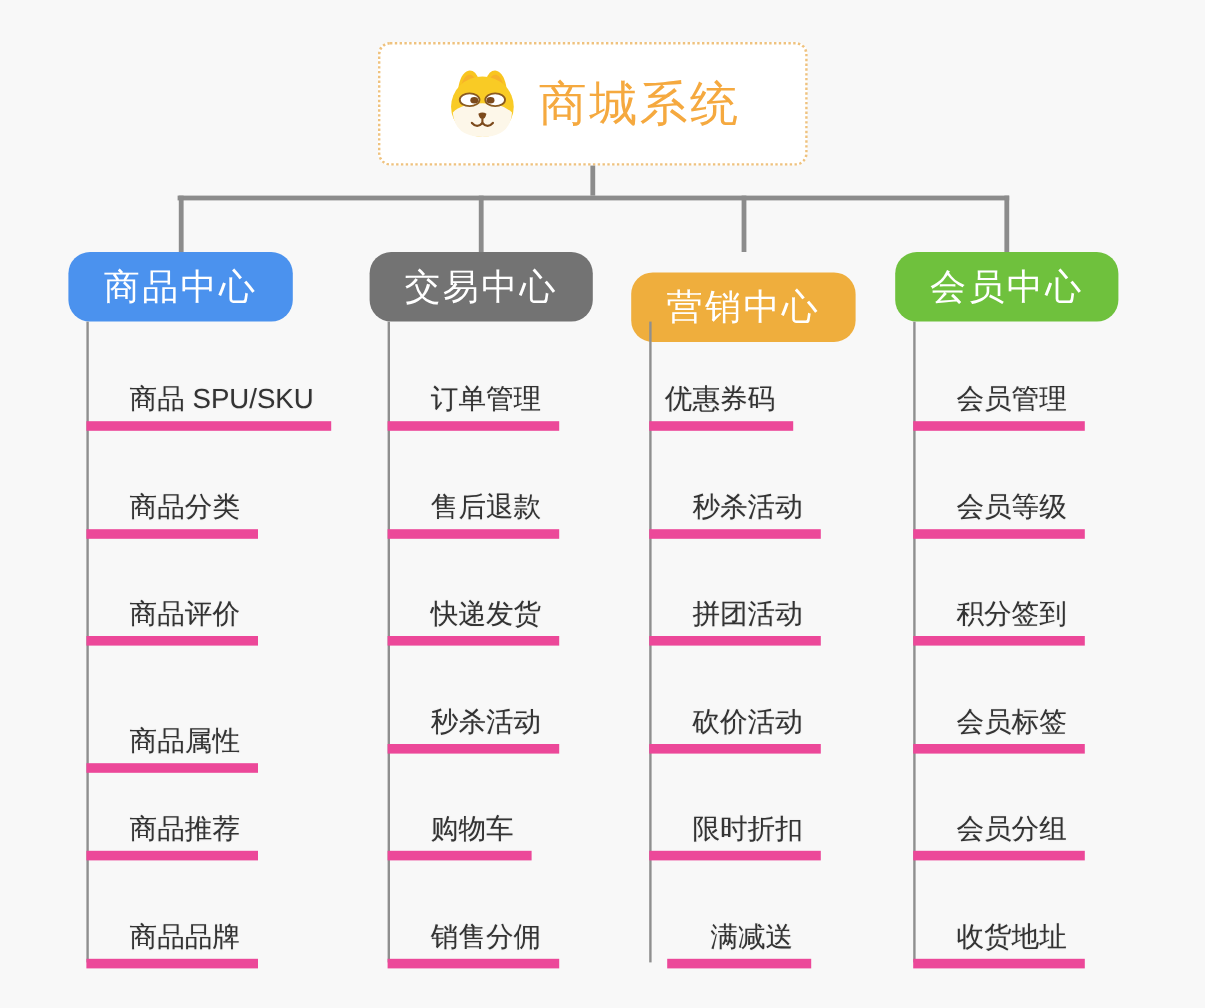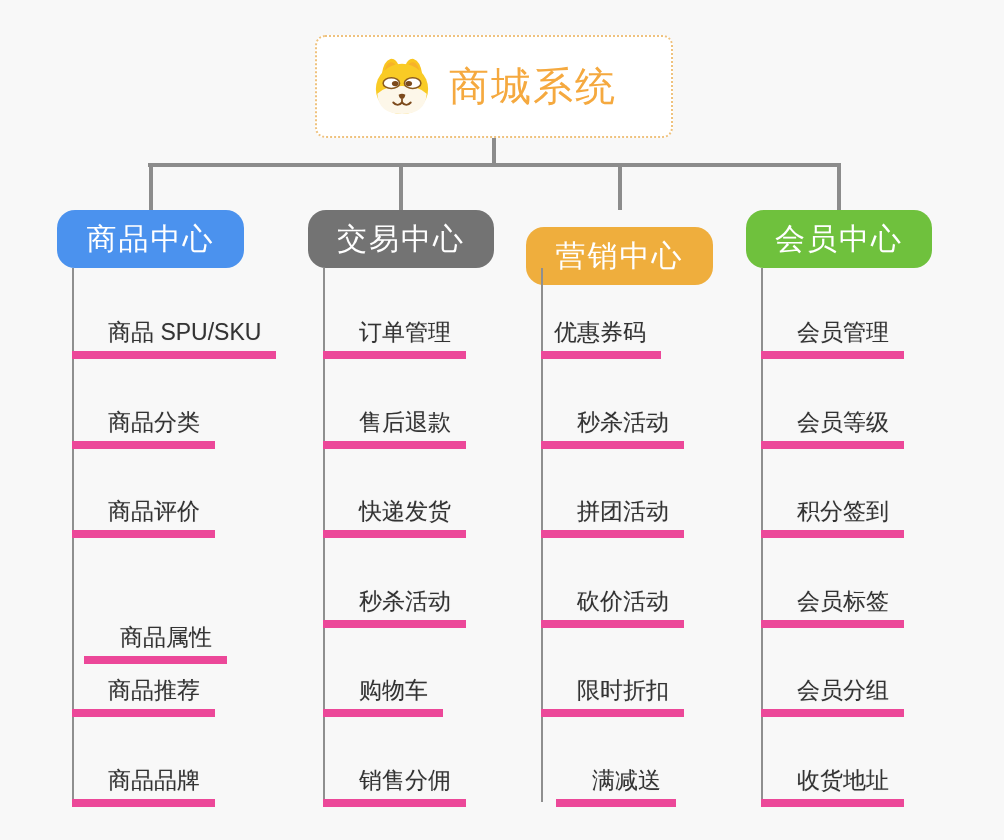"商品属性" div.leaf-item { margin-left: 12px -> none; top: 624px -> 604px }
